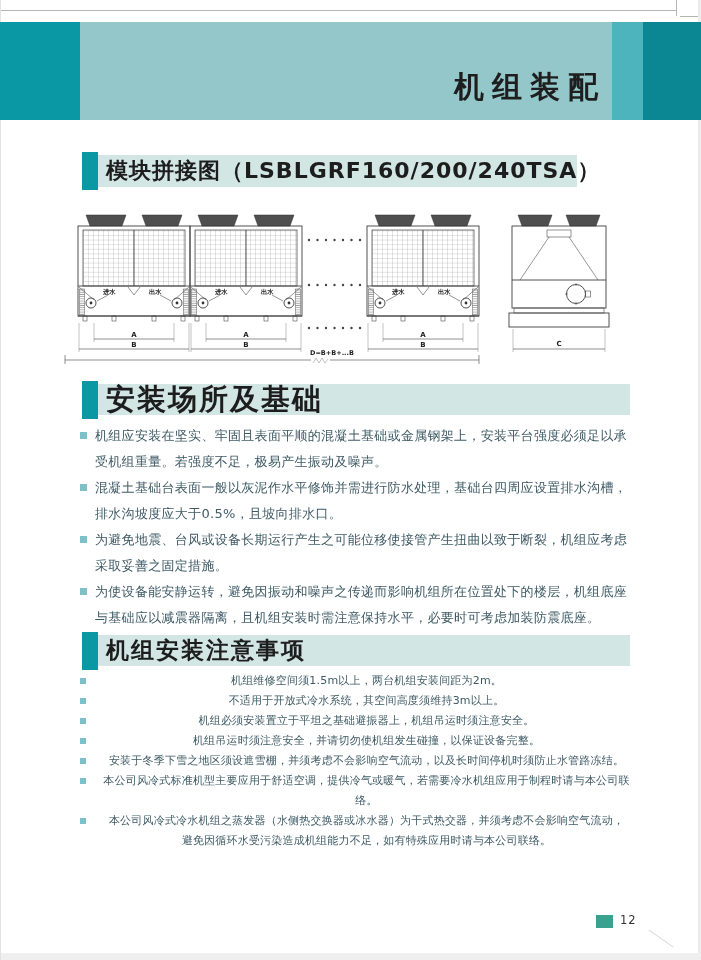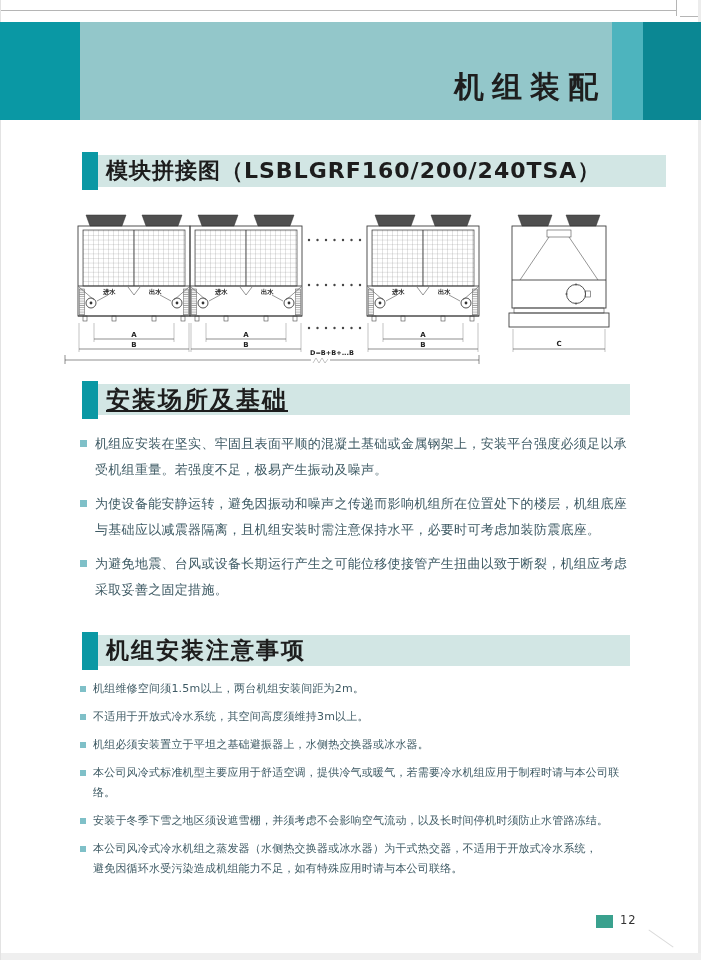"模块拼接图（LSBLGRF160/200/240TSA）" #bd1 { width: 568px -> 479px }
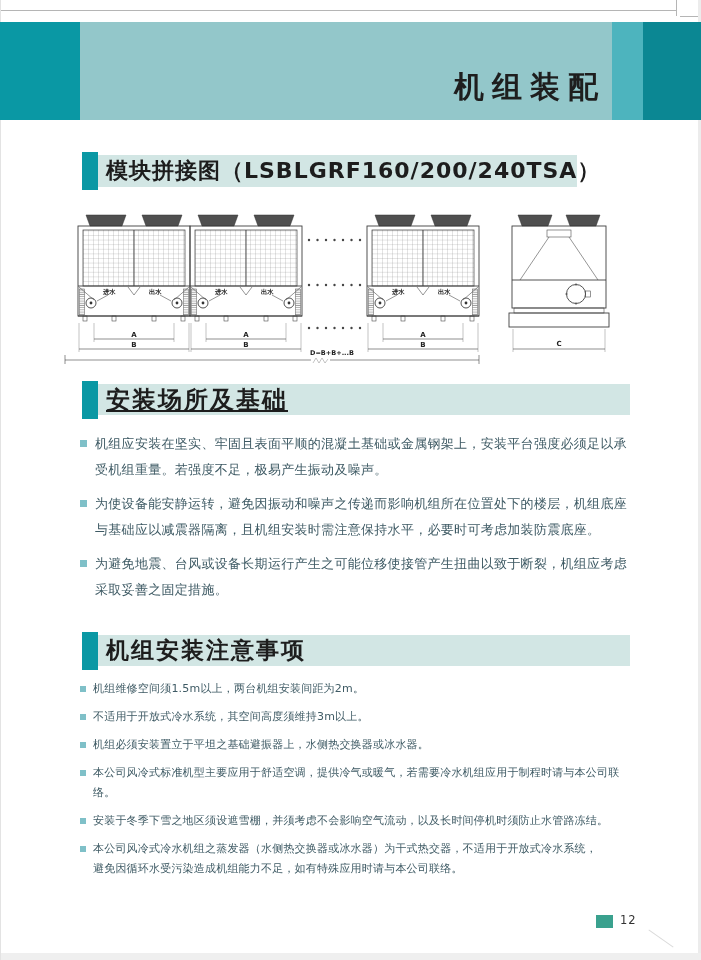"安装场所及基础" #bd2 .sec-title { font-size: 24px -> 29px; text-decoration: underline -> none }
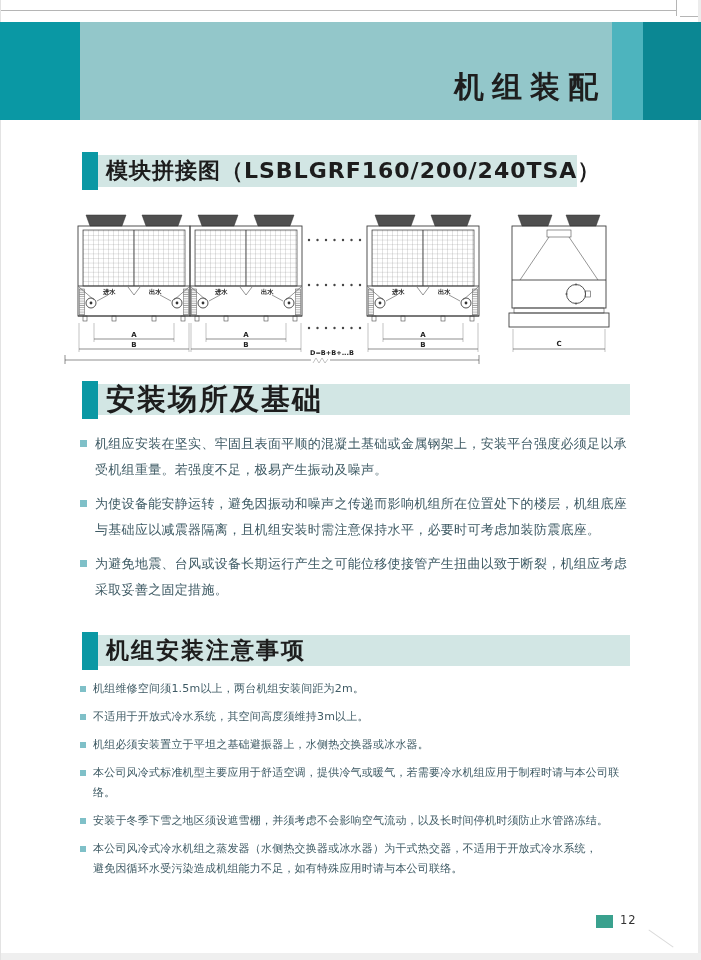"机组应安装在坚实、牢固且表面平顺的混凝土基础或金属钢架上，安装平台强度必须足以承" ul.blist li { margin-top: 8px -> none }
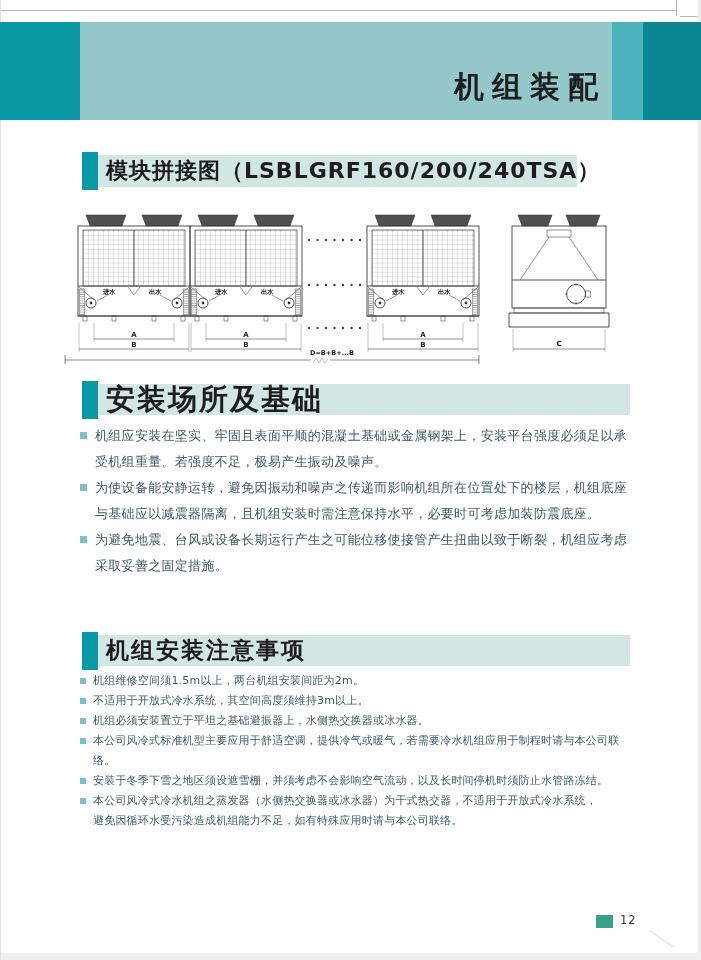"混凝土基础台表面一般以灰泥作水平修饰并需进行防水处理，基础台四周应设置排水沟槽，" li { html: none -> <li><span></span><span>混凝土基础台表面一般以灰泥作水平修饰并需进行防水处理，基础台四周应设置排水沟槽， 排水沟坡度应大于0.5%，且坡向排水口。</span></li> }
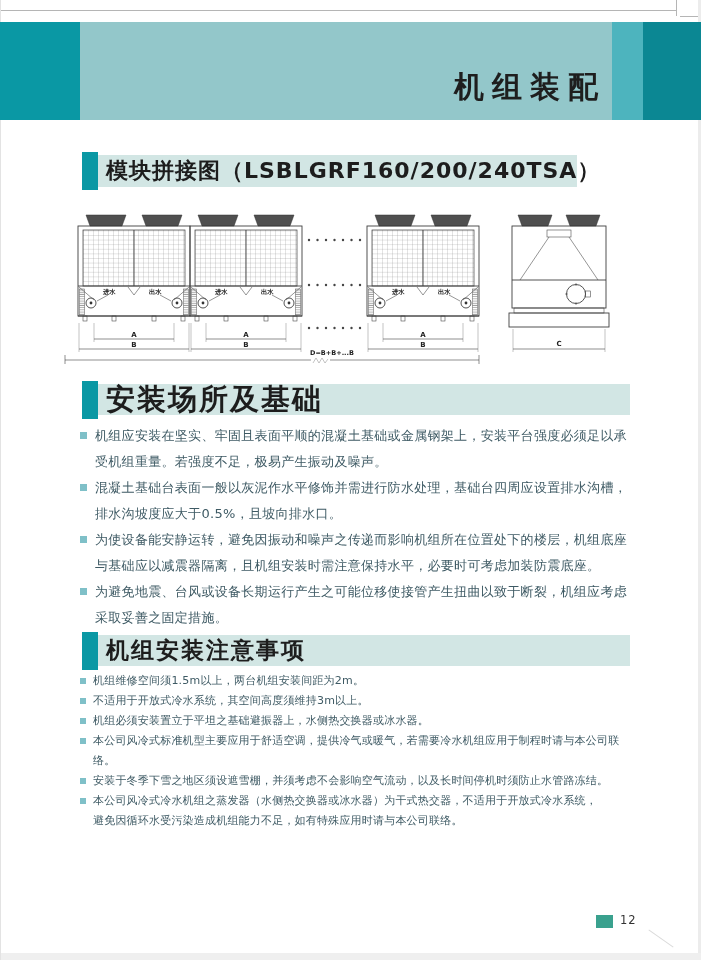"为使设备能安静运转，避免因振动和噪声之传递而影响机组所在位置处下的楼层，机组底座" li { order: before "为避免地震、台风或设备长期运行产生之可能位移使接管产生扭曲以致于断裂，机组应考虑" -> after "为避免地震、台风或设备长期运行产生之可能位移使接管产生扭曲以致于断裂，机组应考虑" }
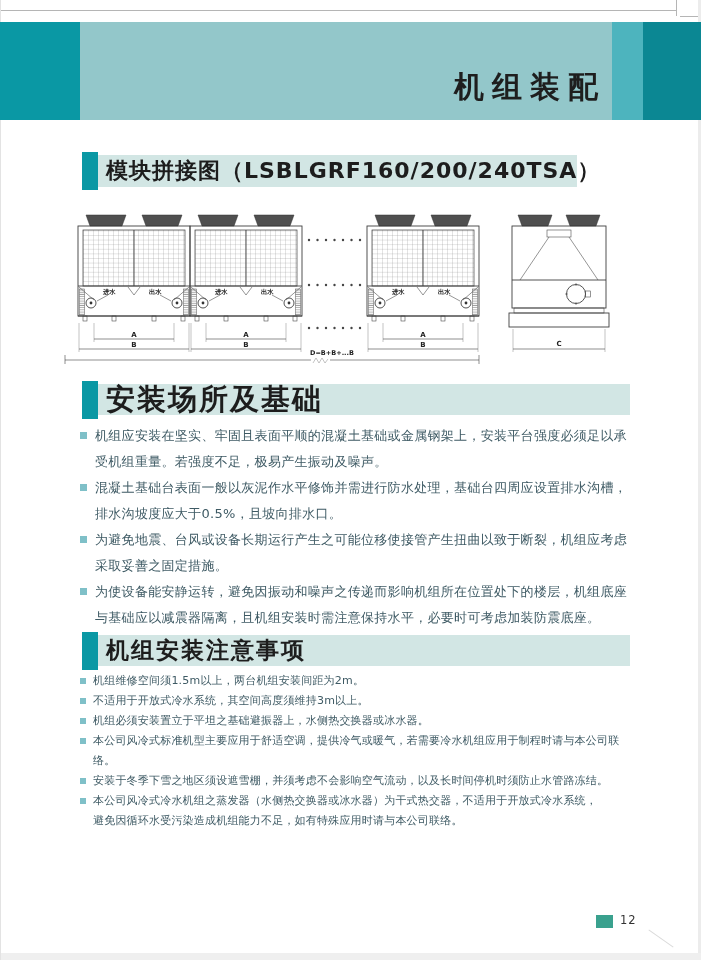"机组维修空间须1.5m以上，两台机组安装间距为2m。" #list-notes li { text-align: none -> center }
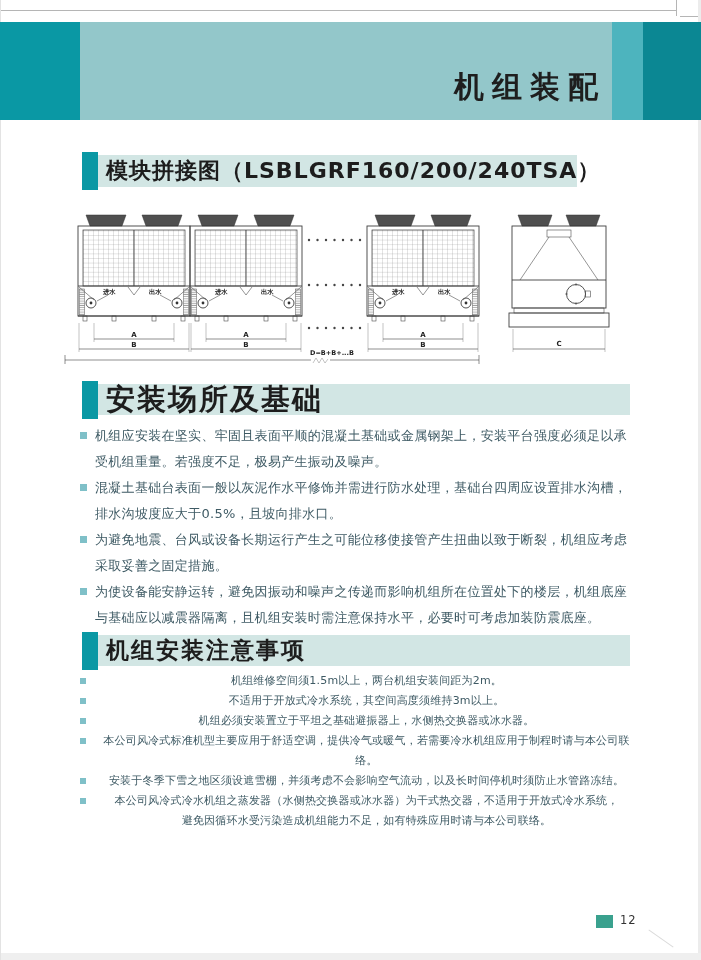"机组必须安装置立于平坦之基础避振器上，水侧热交换器或冰水器。" span { text: 水侧热交换器或冰水器 -> 机组吊运时须注意安全 }
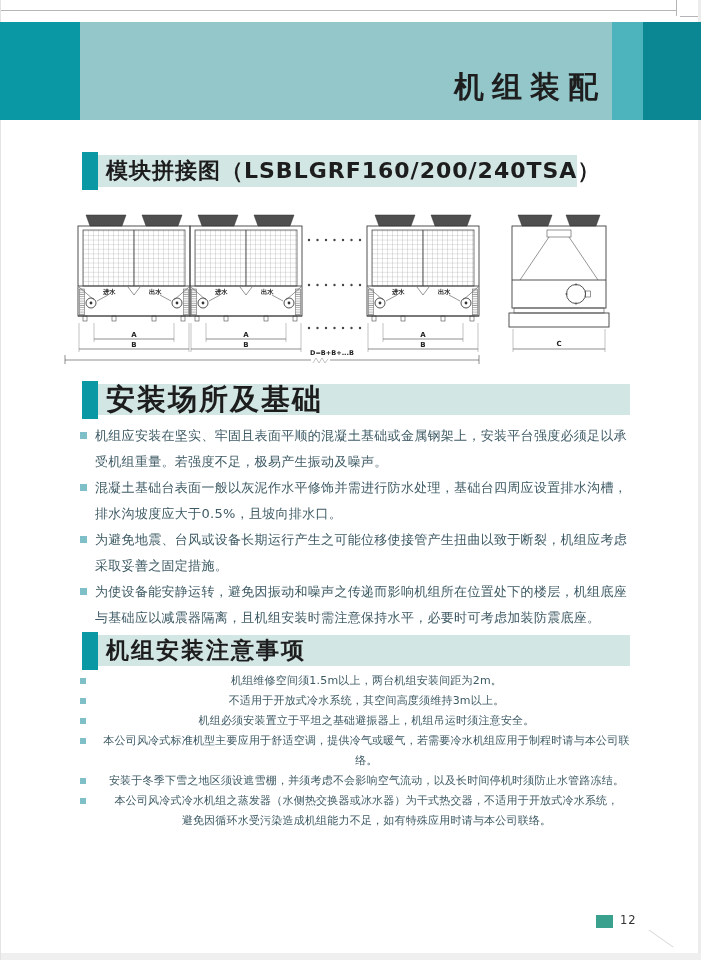"机组吊运时须注意安全，并请切勿使机组发生碰撞，以保证设备完整。" li { html: none -> <li><span></span><span>机组吊运时须注意安全，并请切勿使机组发生碰撞，以保证设备完整。</span></li> }
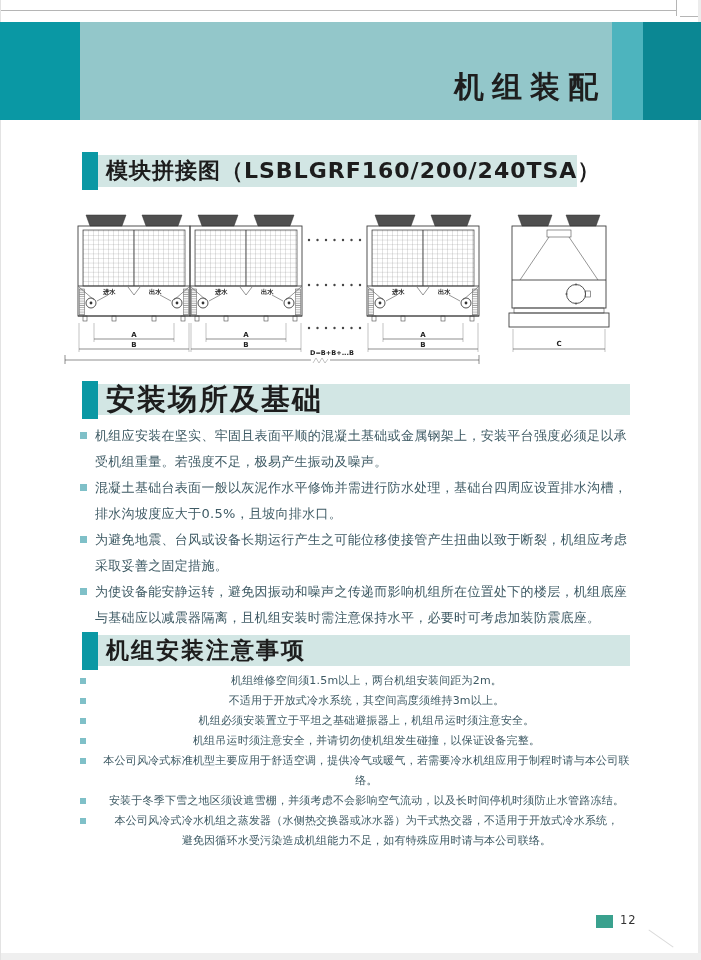"本公司风冷式标准机型主要应用于舒适空调，提供冷气或暖气，若需要冷水机组应用于制程" li { order: before "安装于冬季下雪之地区须设遮雪棚，并须考虑不会影响空气流动，以及长时间停机时须防止" -> after "安装于冬季下雪之地区须设遮雪棚，并须考虑不会影响空气流动，以及长时间停机时须防止" }
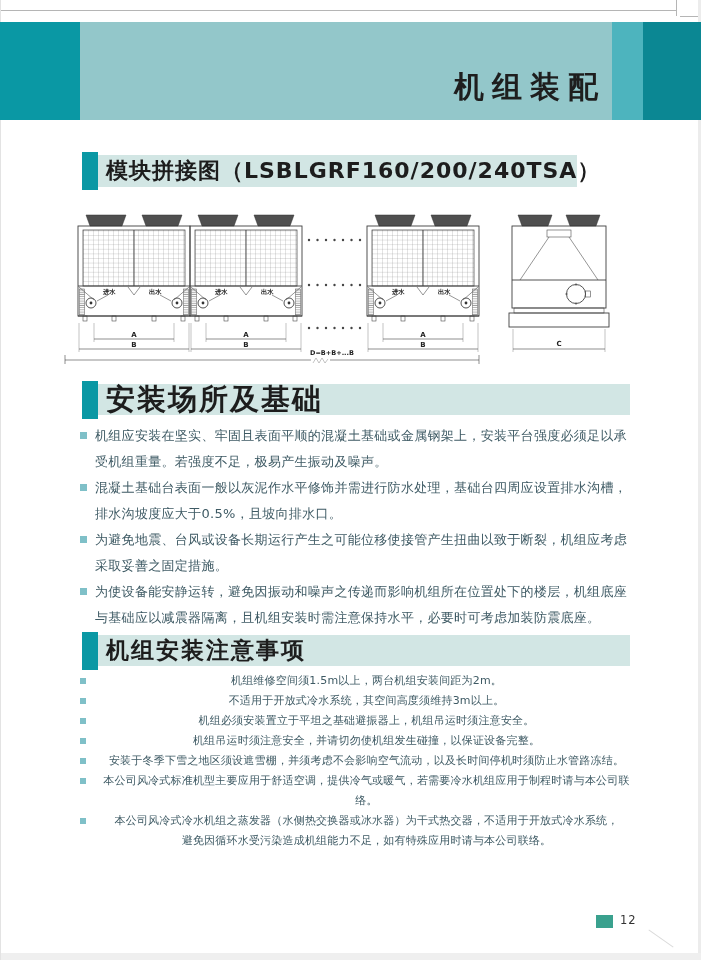"本公司风冷式冷水机组之蒸发器（水侧热交换器或冰水器）为干式热交器，不适用于开放式" span { text: 不适用于开放式冷水系统 -> 并须考虑不会影响空气流动 }
